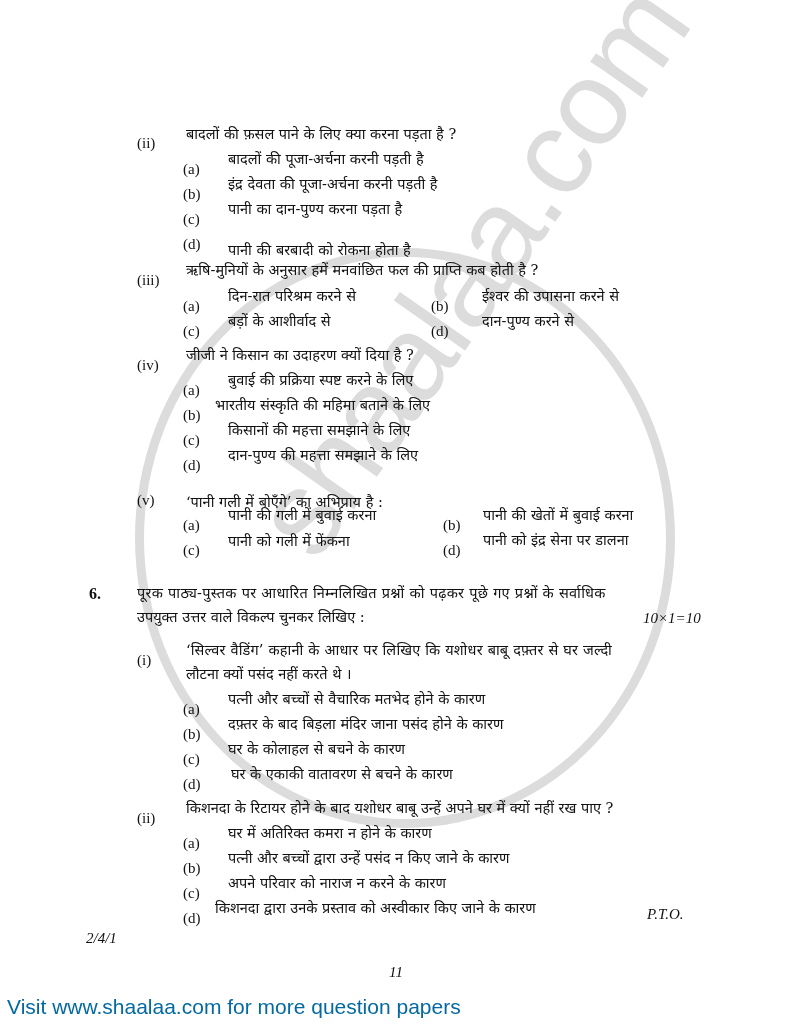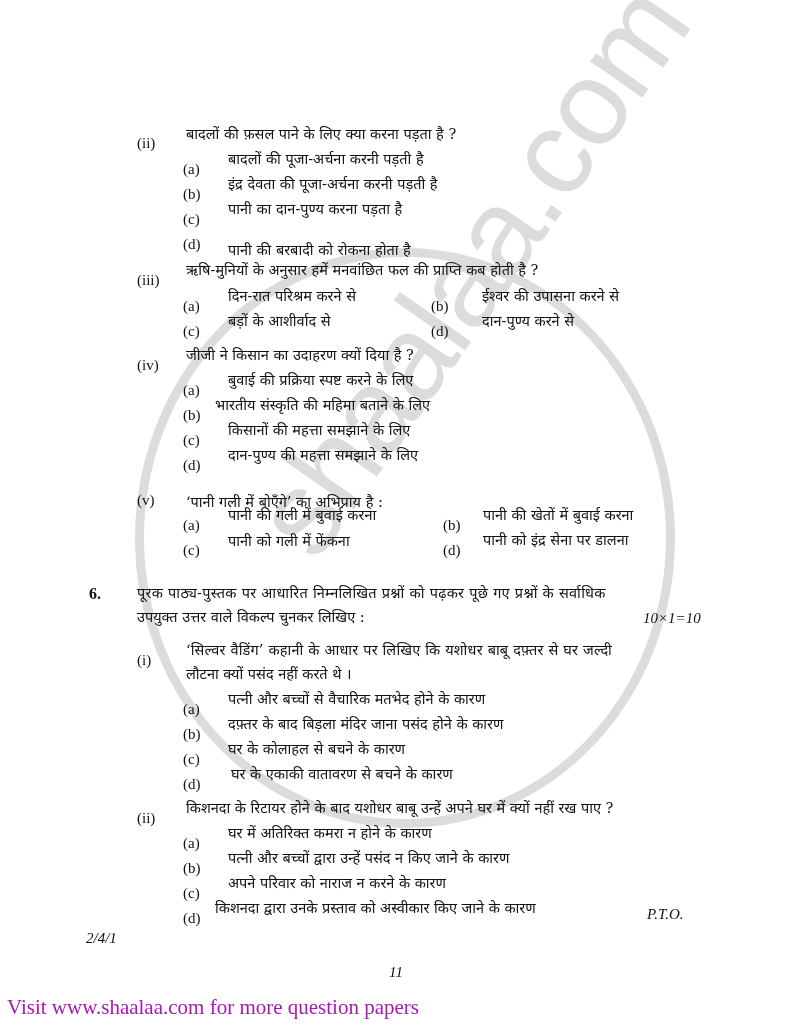"Visit www.shaalaa.com for more question" .visit { color: #a21caf -> #0369a1; font-family: Liberation Serif, serif -> Liberation Sans, sans-serif }
